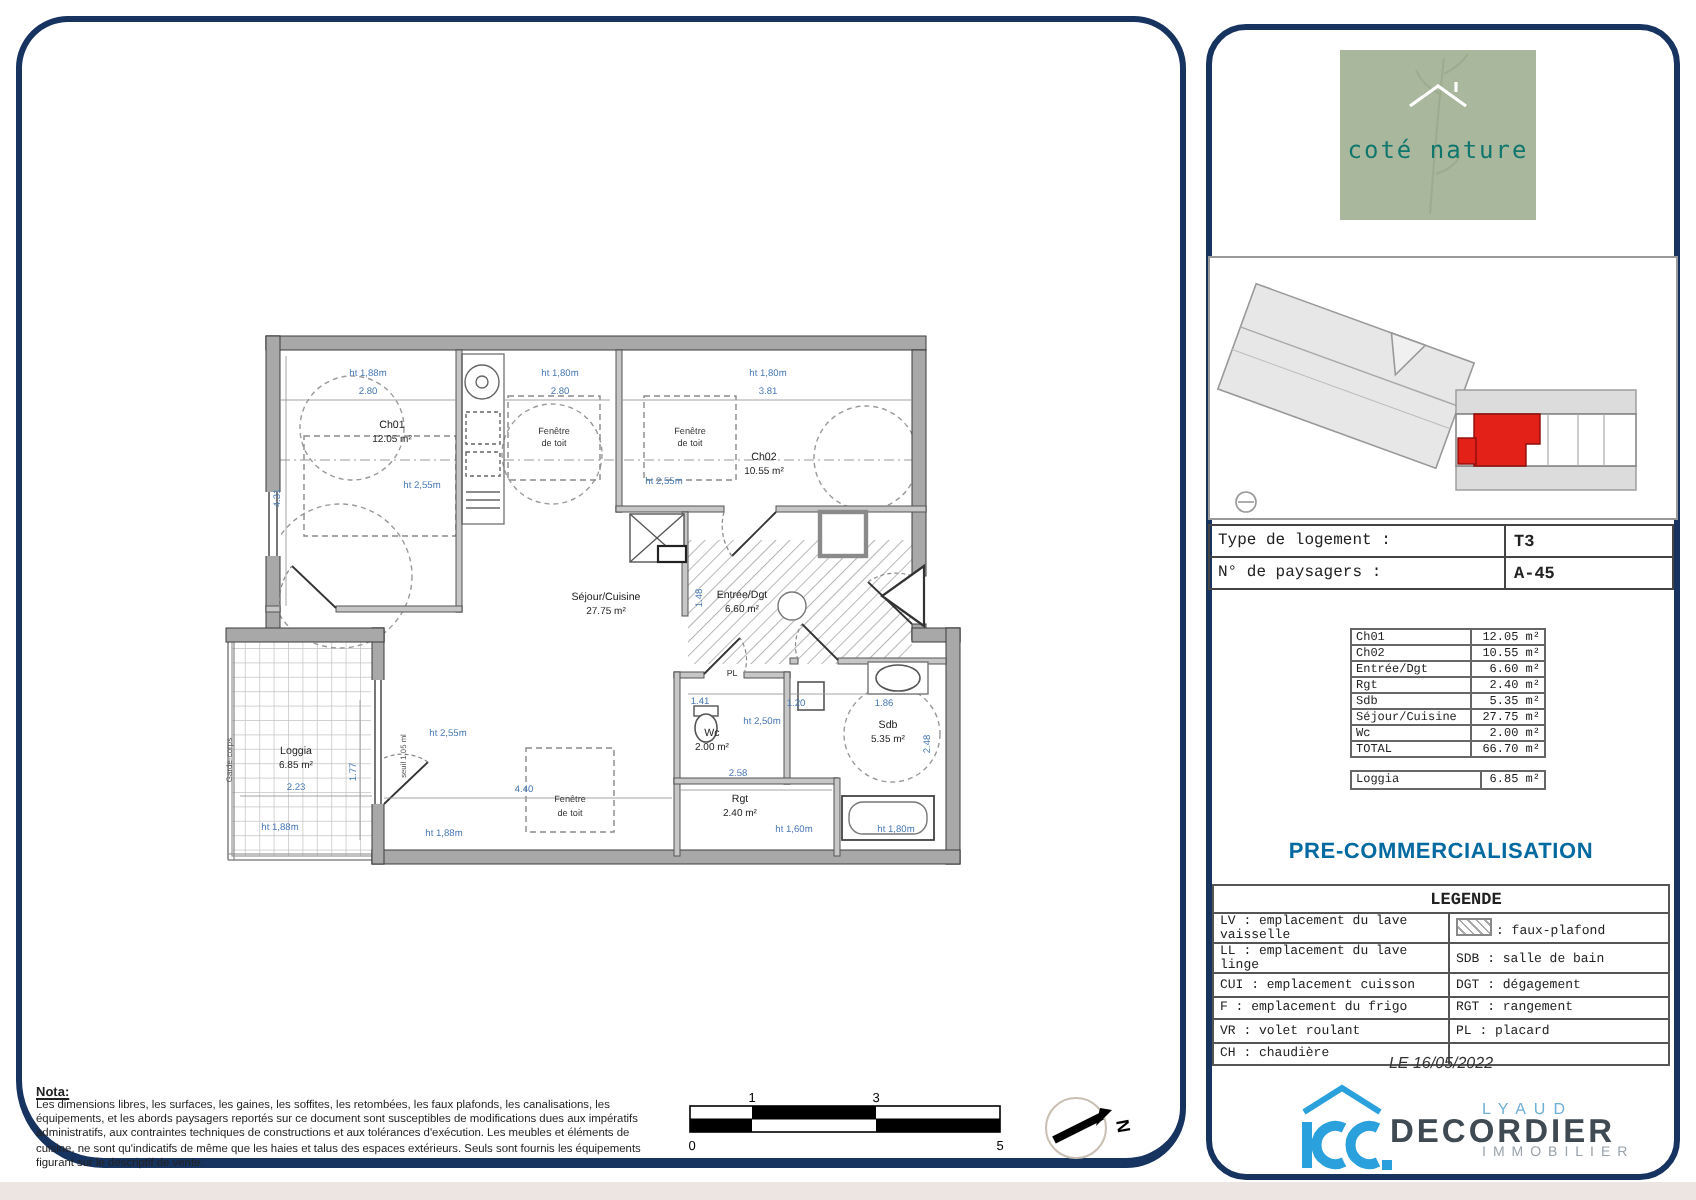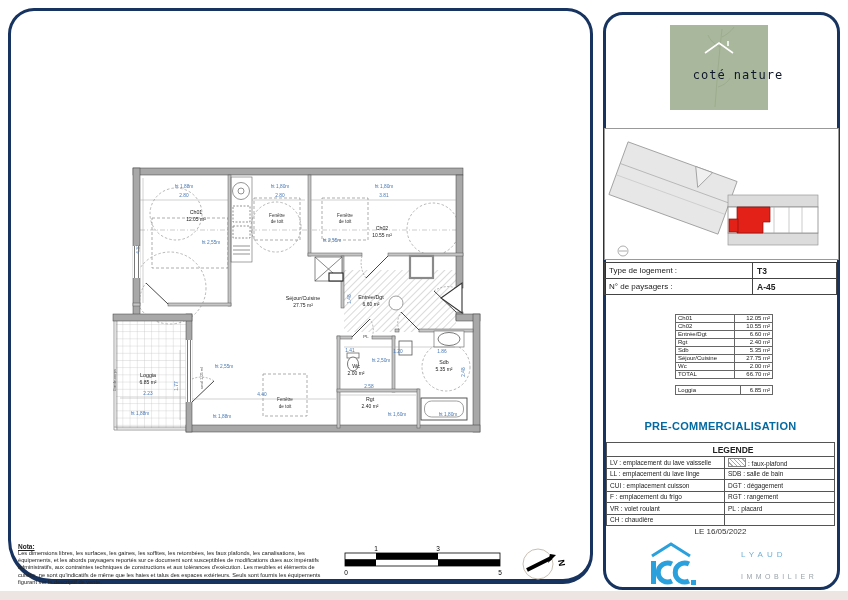"coté nature" #brand-text { color: #0f172a -> #0f766e; left: 689px -> 670px }
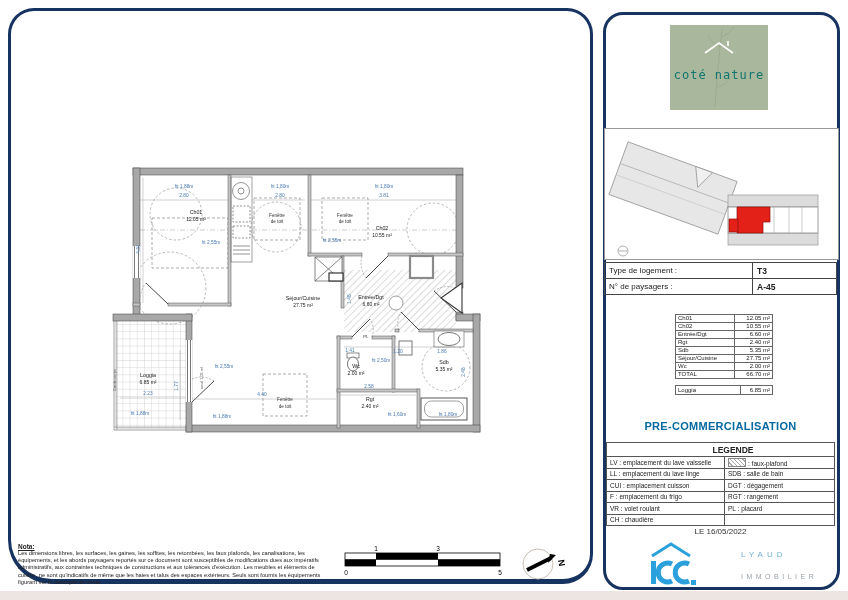"Type de logement :" table { font-family: none -> Liberation Mono, monospace }
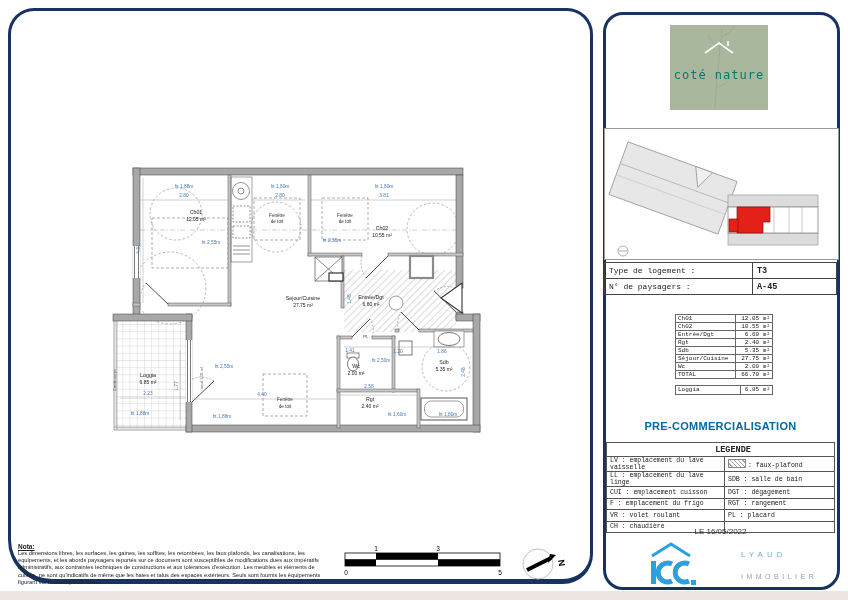"LE 16/05/2022" #date-line { font-style: none -> italic }
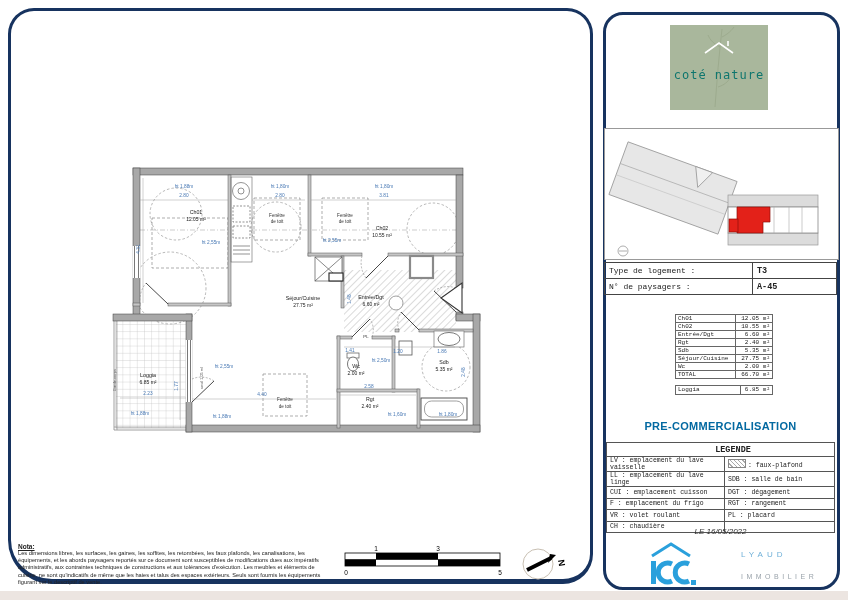"DECORDIER" div.abs { html: none -> <div>DECORDIER</div> }
